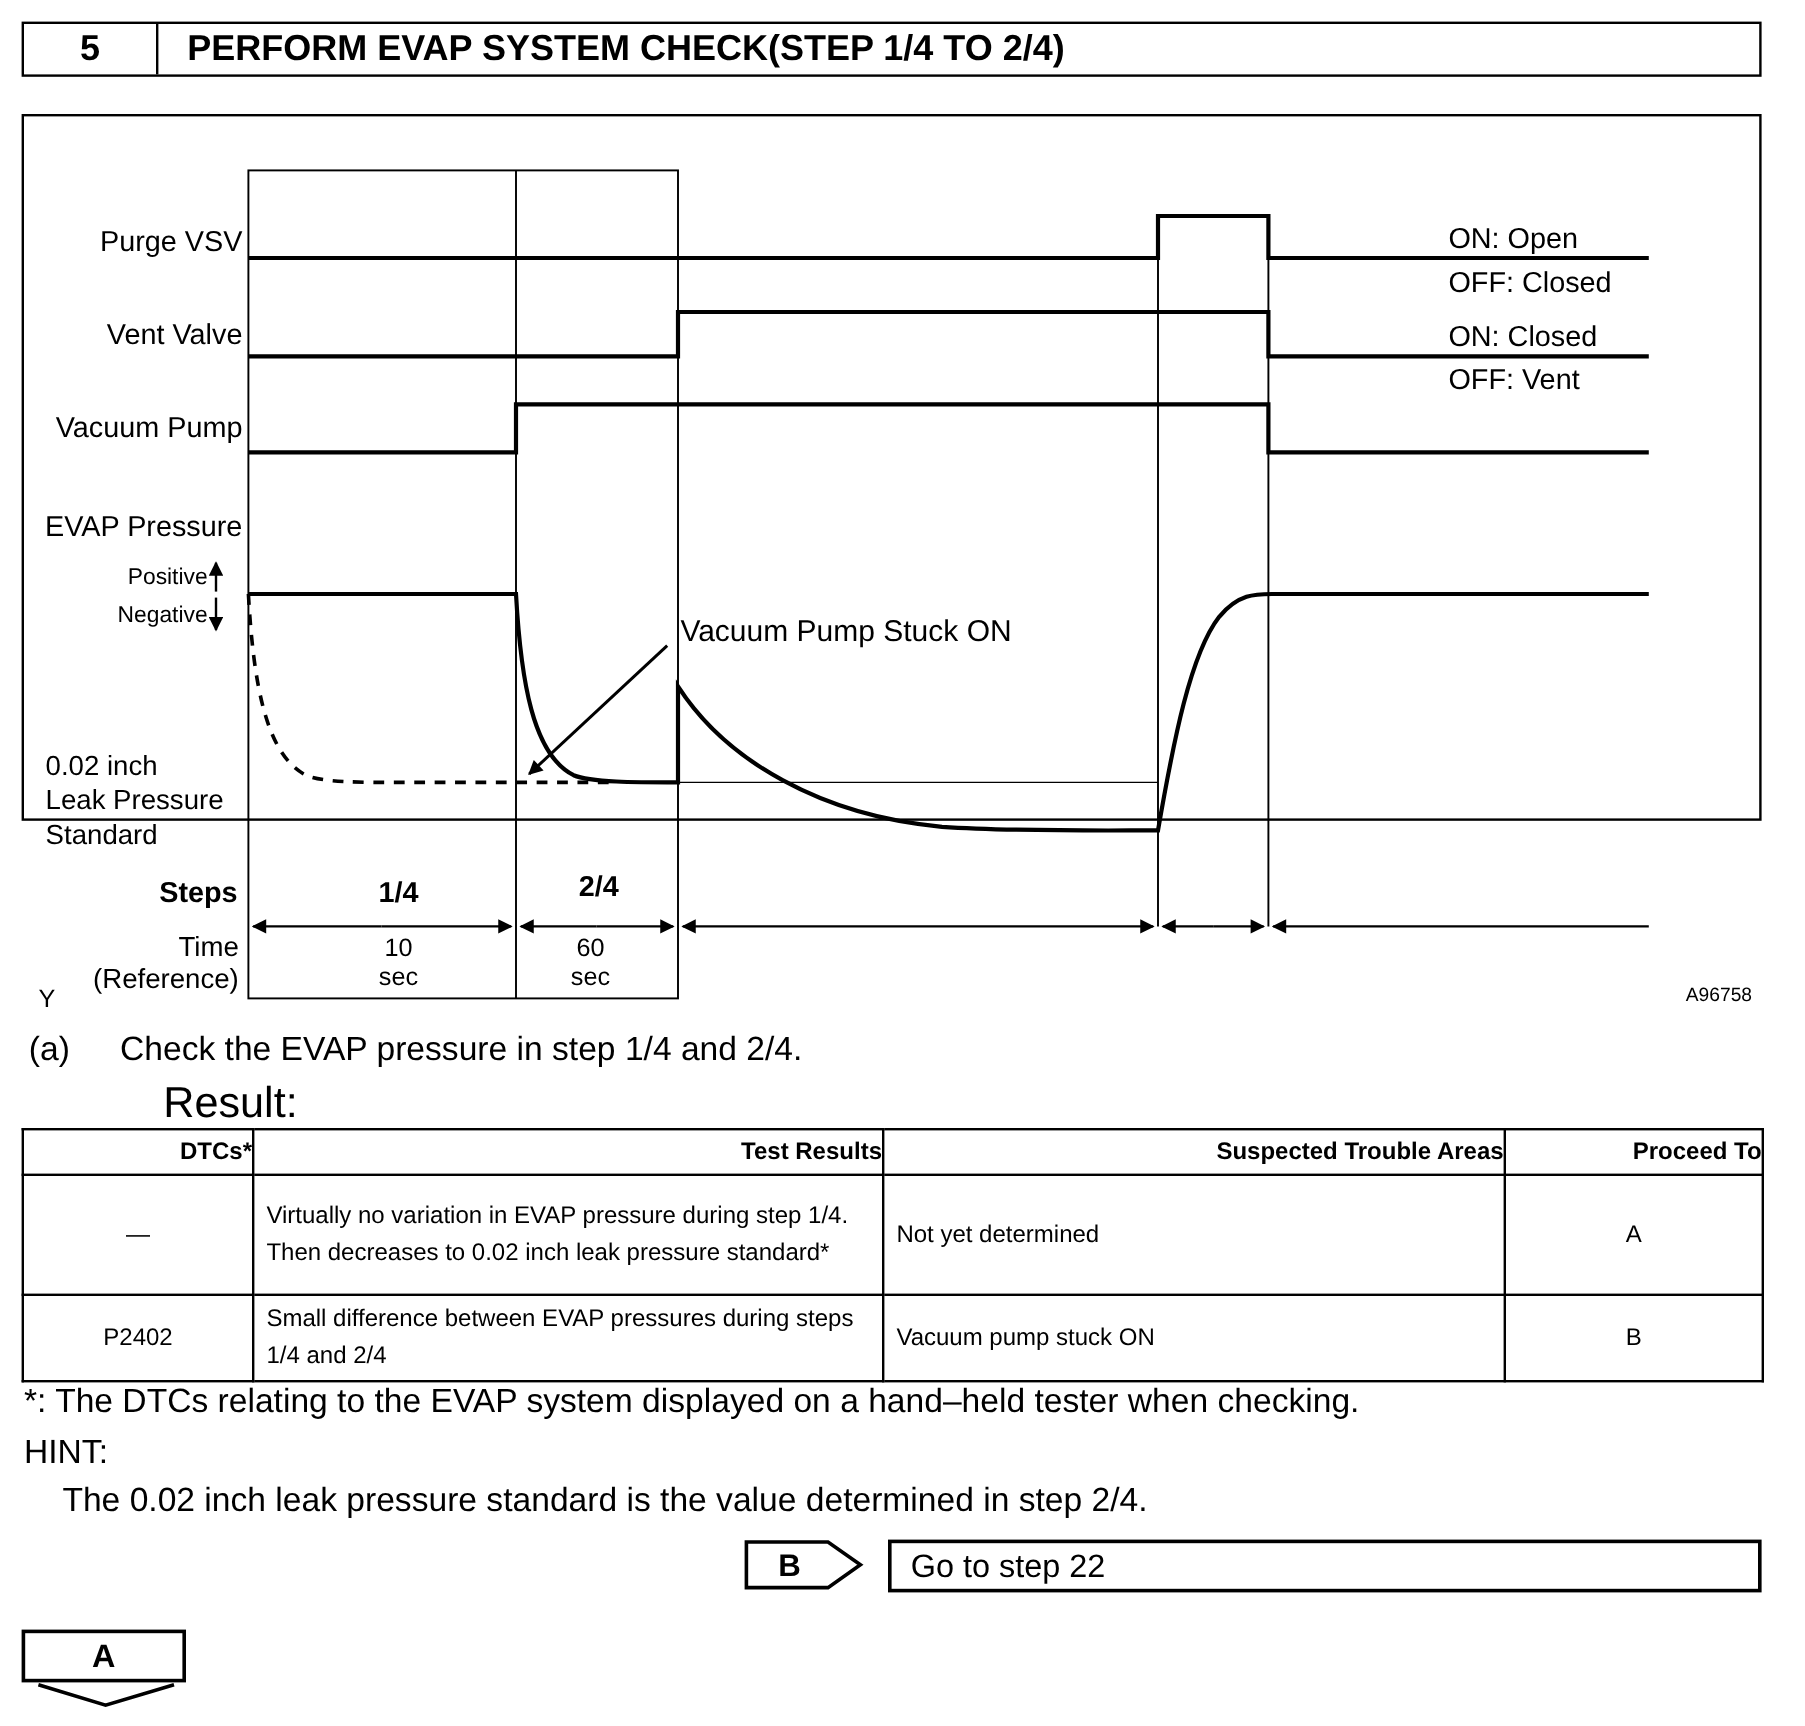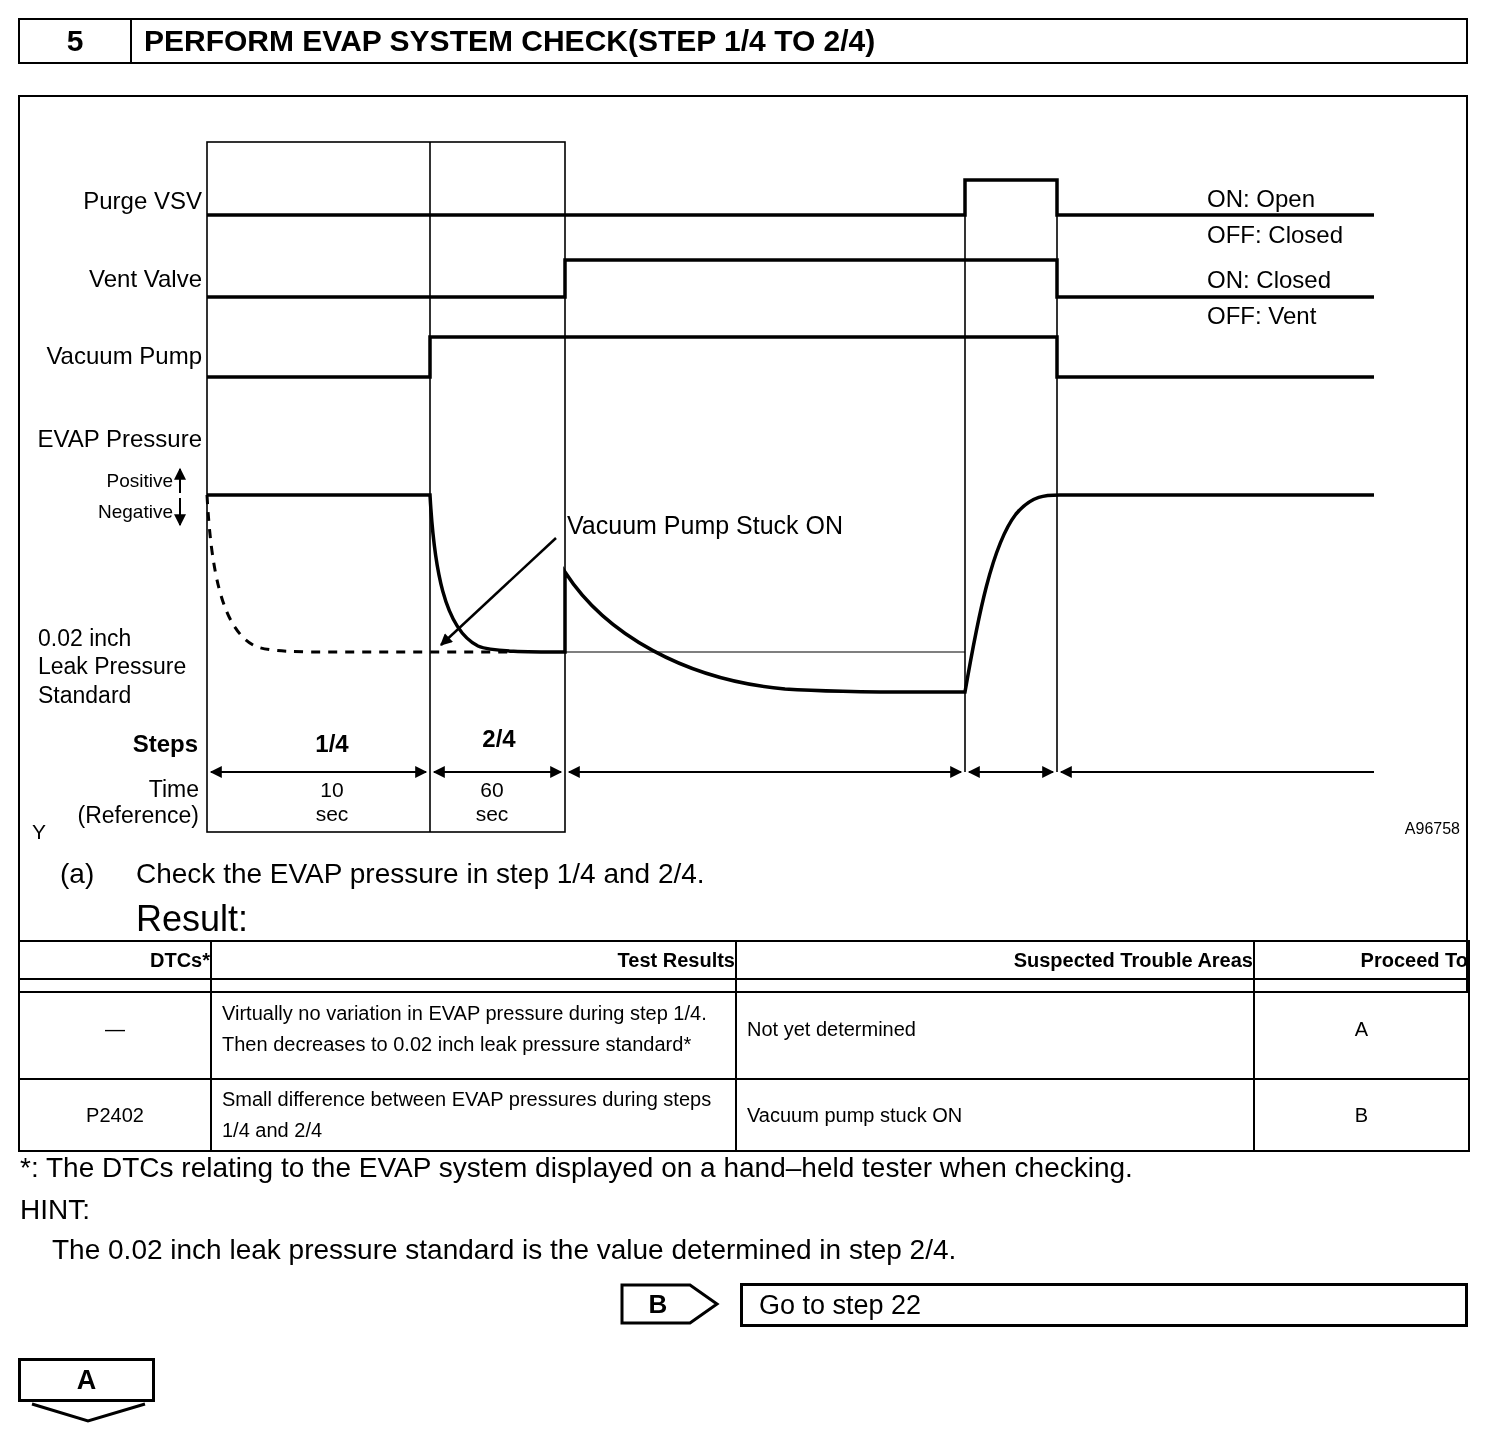"PERFORM EVAP SYSTEM CHECK(STEP 1/4" .hdr-title { padding-left: 12px -> 24px }
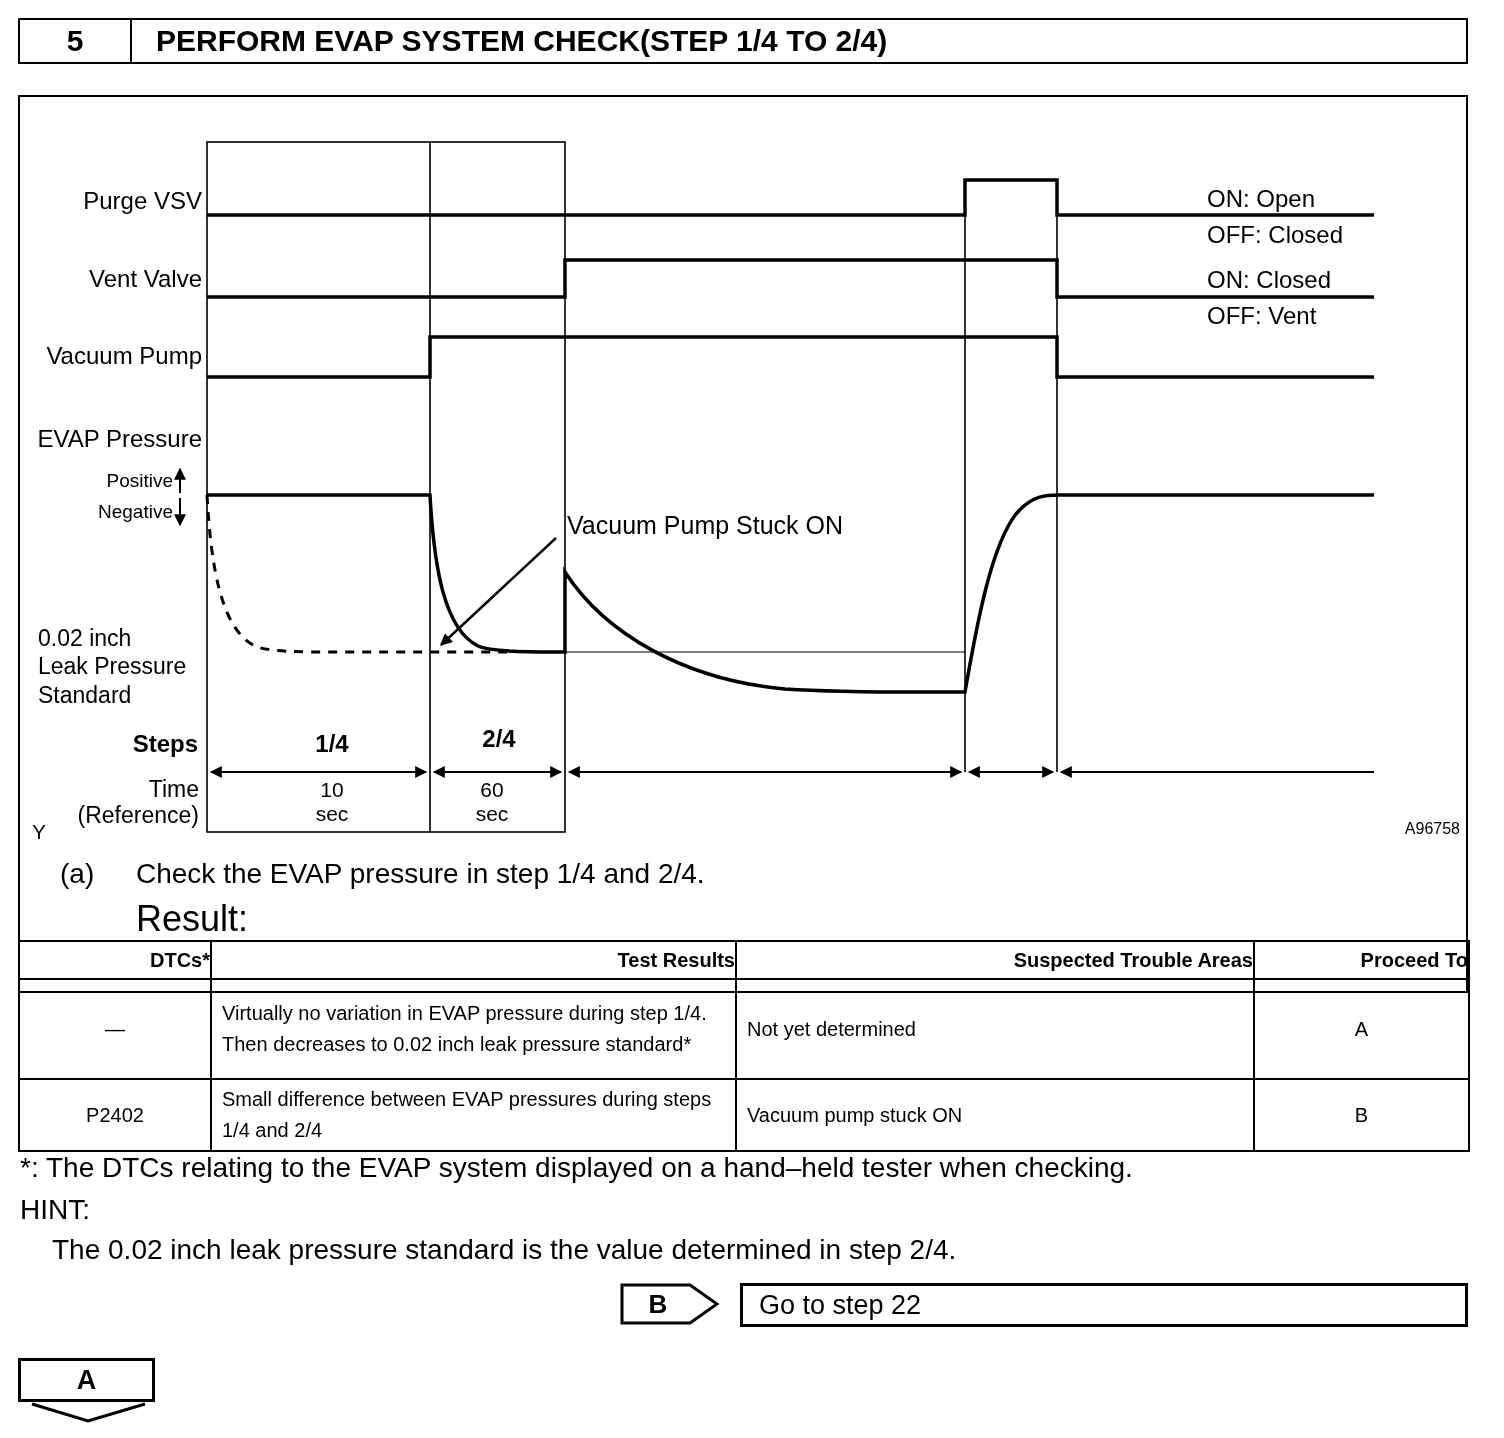"Purge VSV" .dbox { height: 898px -> 589px }
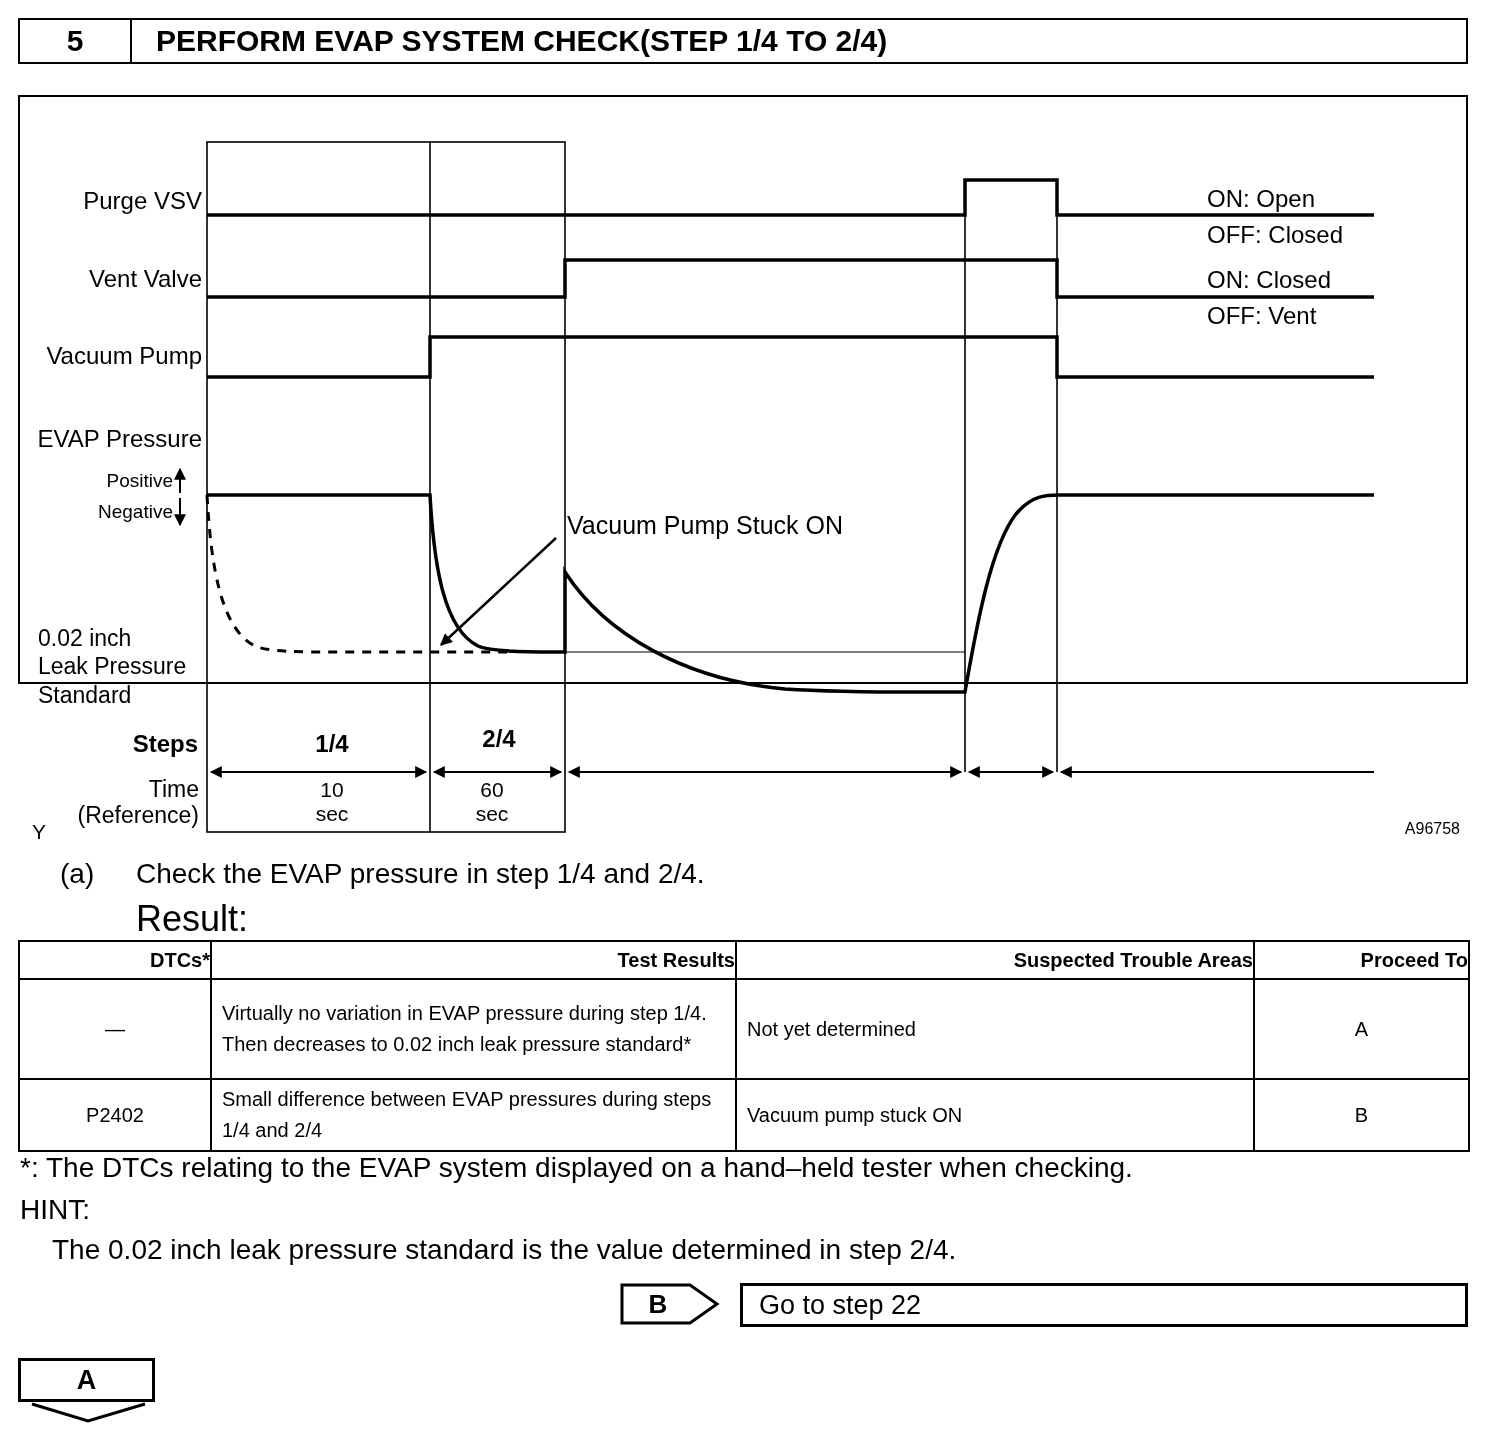"(a) Check the EVAP pressure" .para-a { margin-left: 36px -> none }
